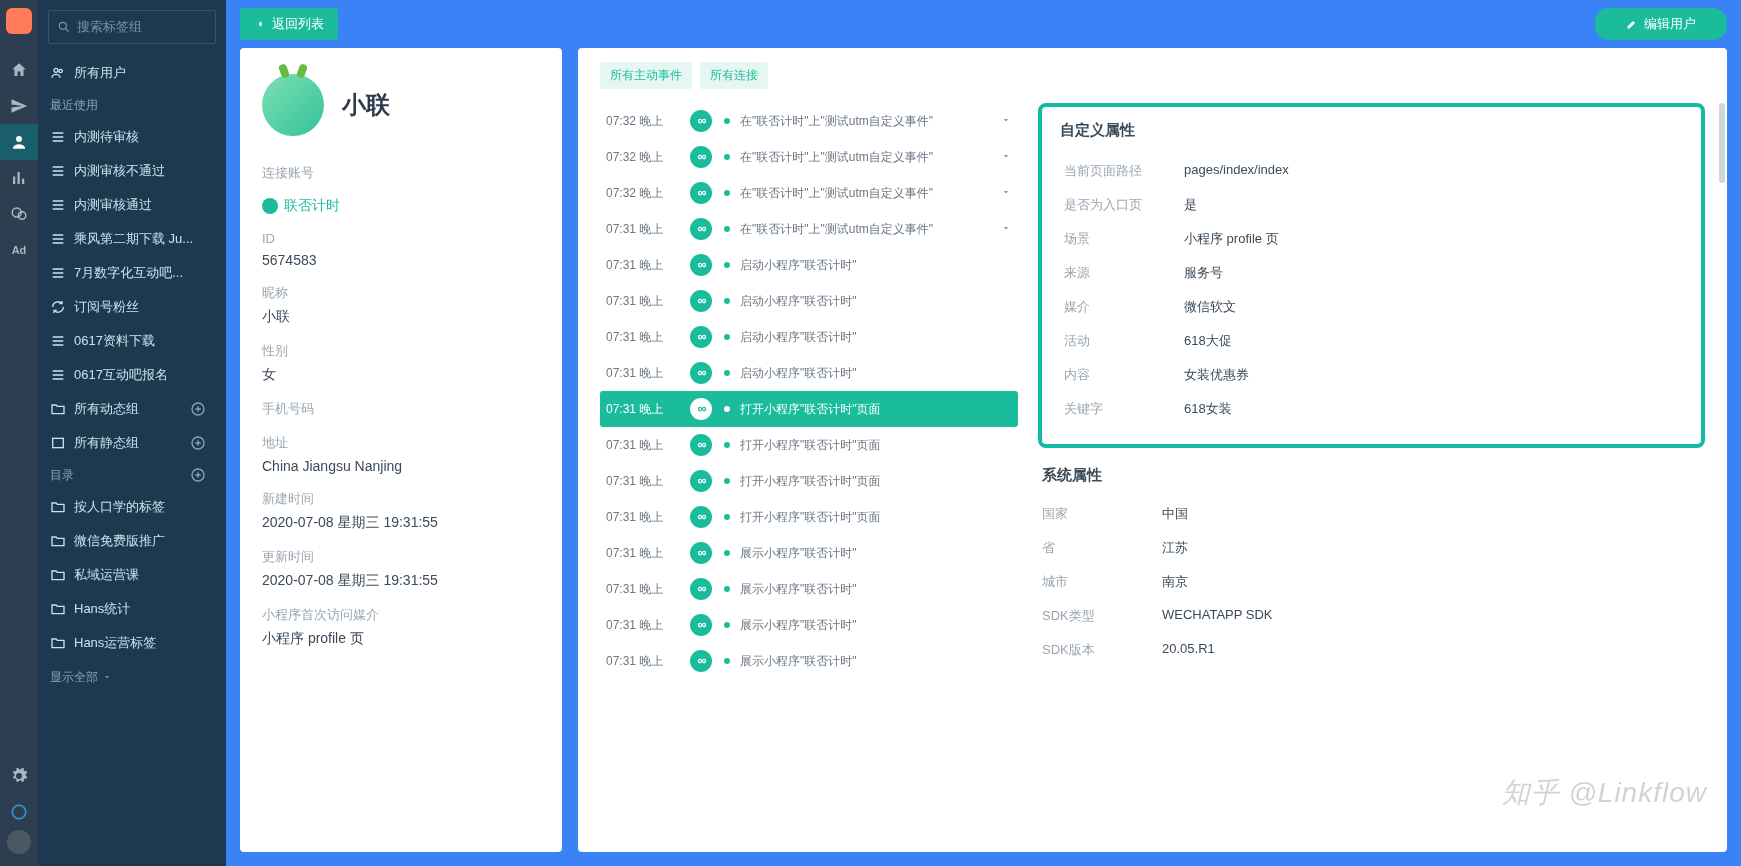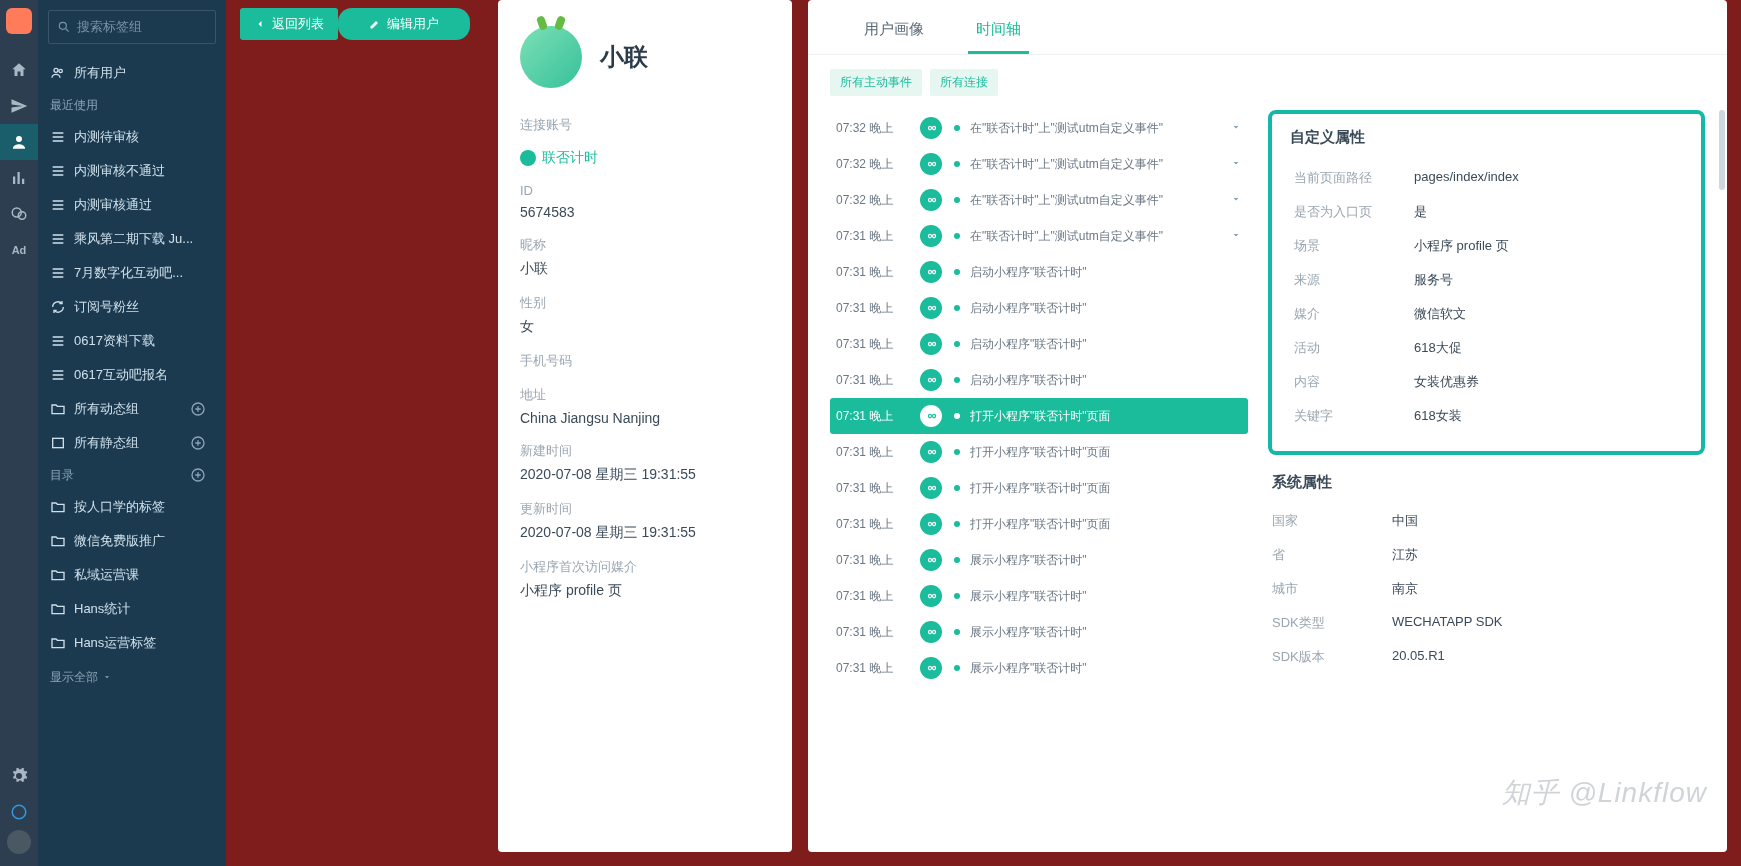"返回列表" .main { background: #7f1d1d -> #3b82f6; flex-direction: row -> column }
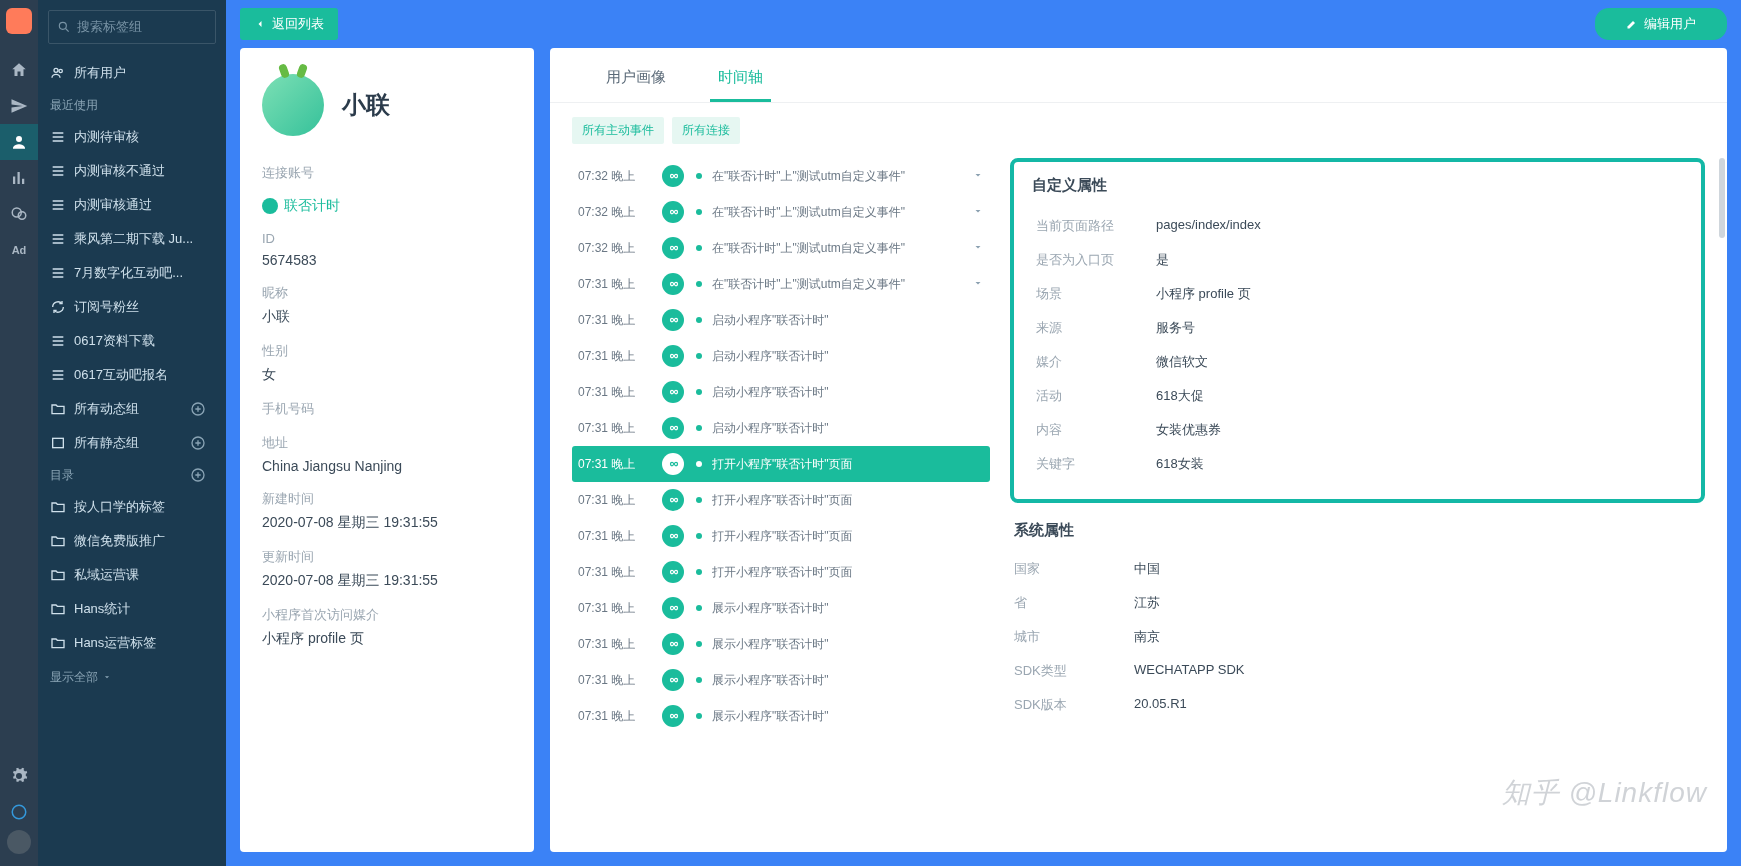"用户画像" div.tabs { html: <div> <div>用户画像</div> <div>时间轴</div> </div> -> none }
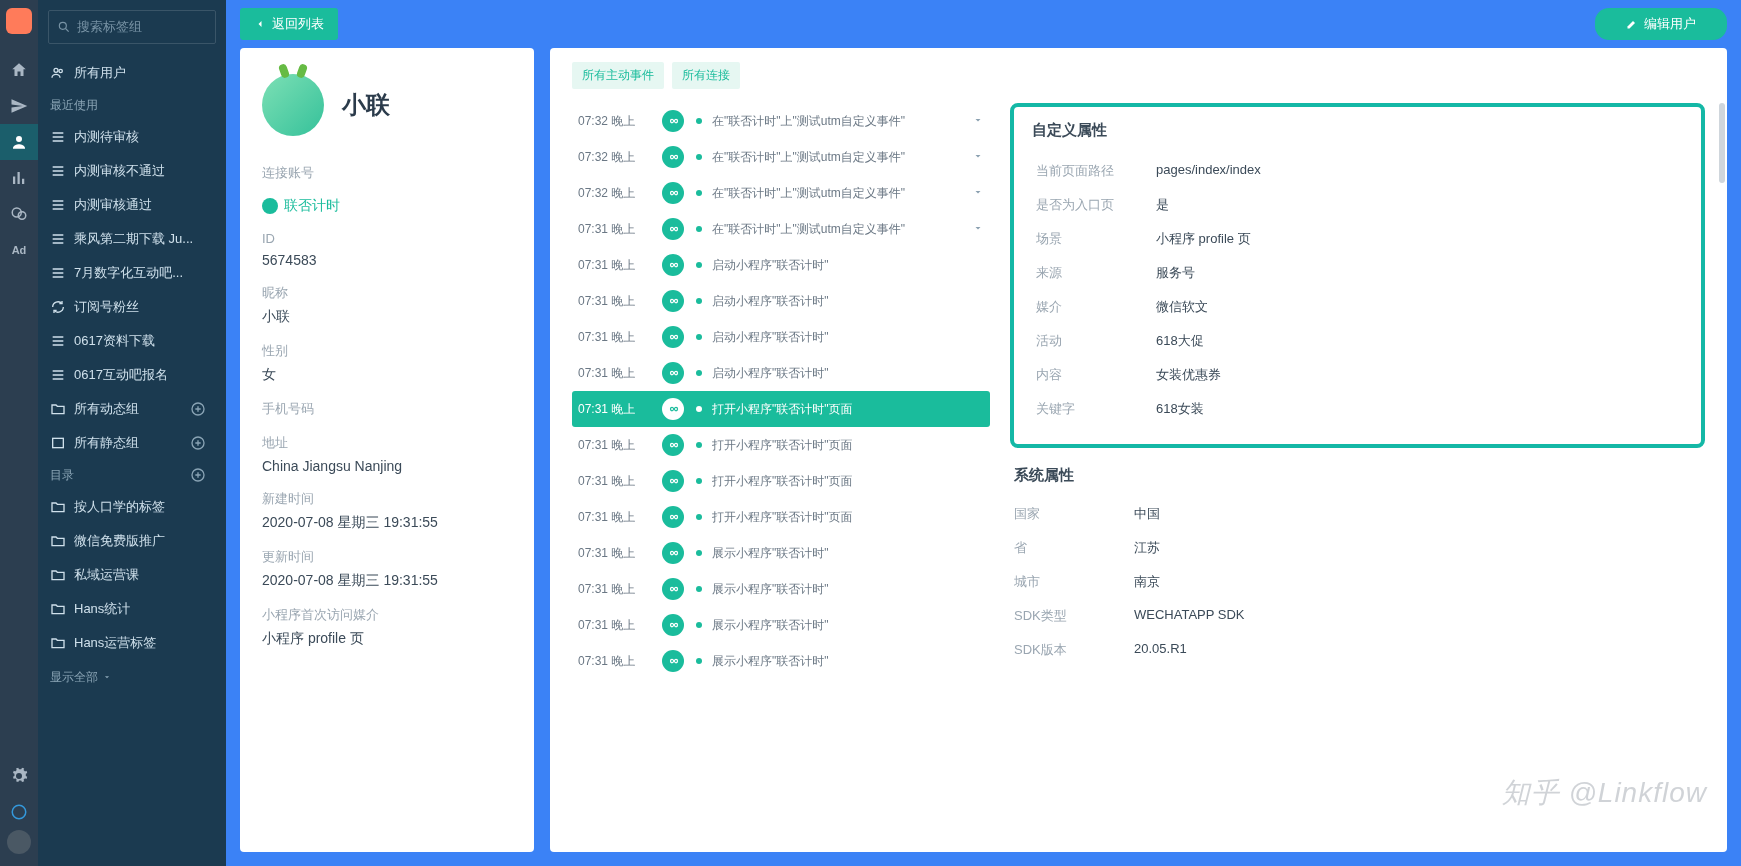"小联" .profile-card { width: 294px -> 322px }
